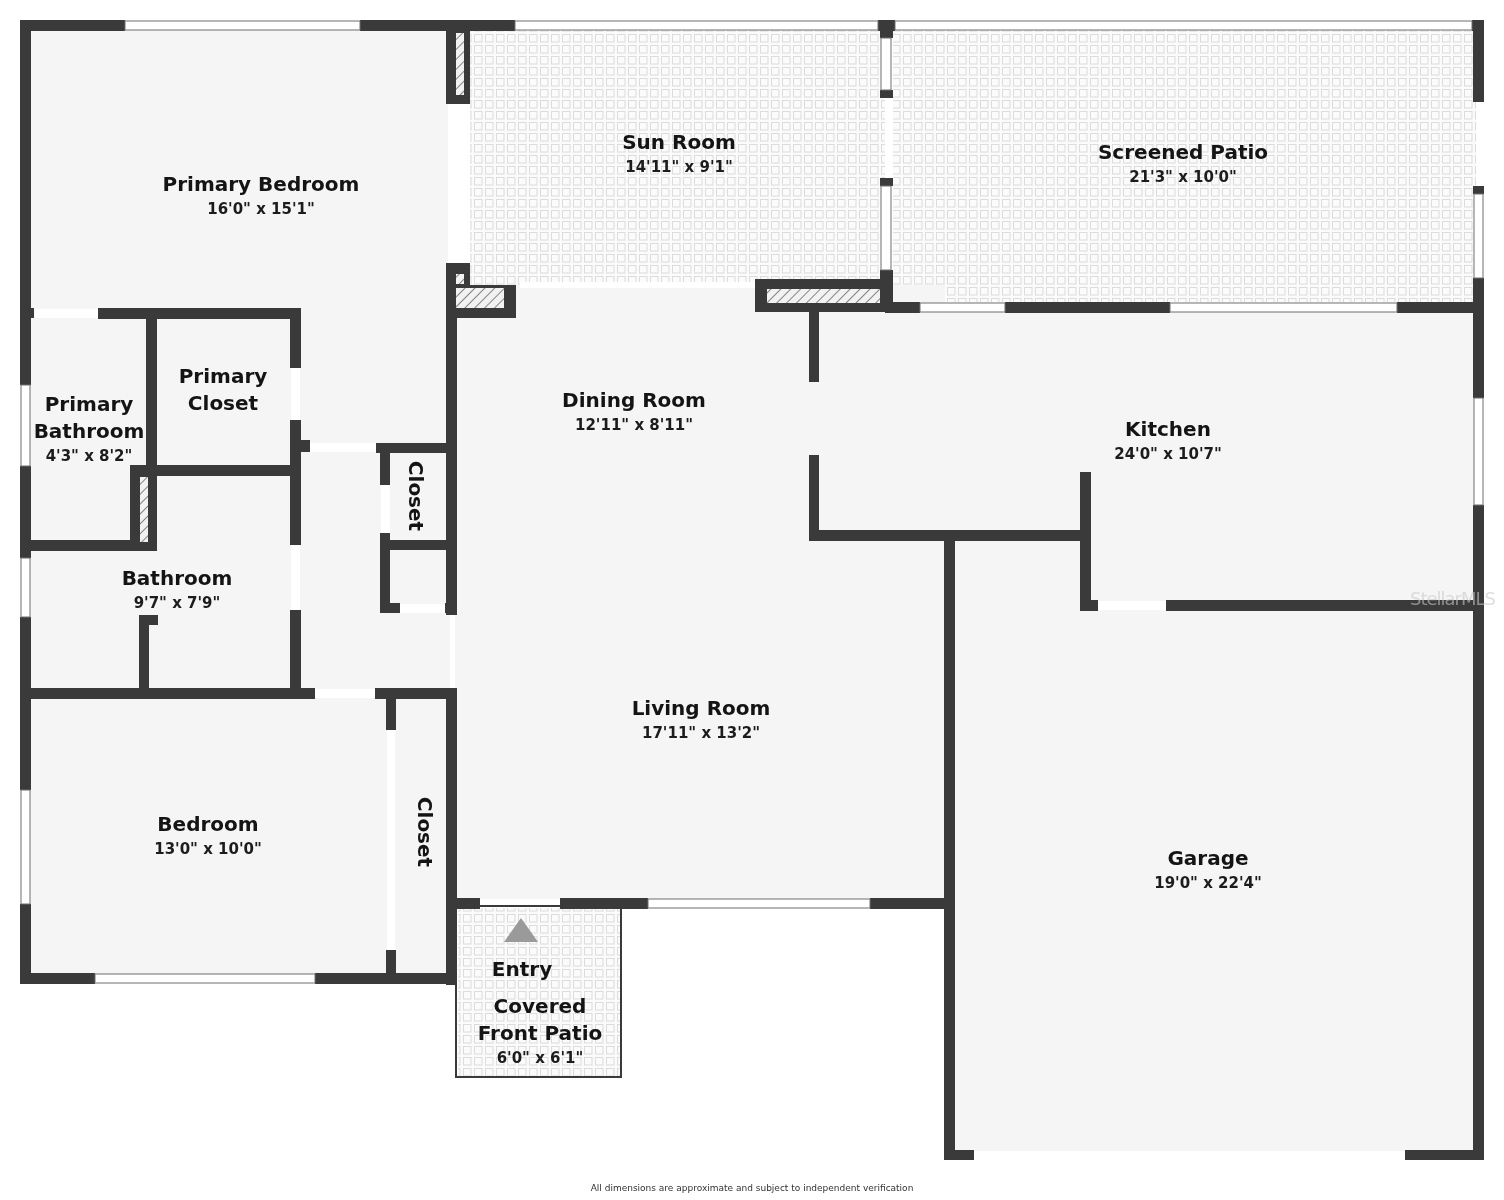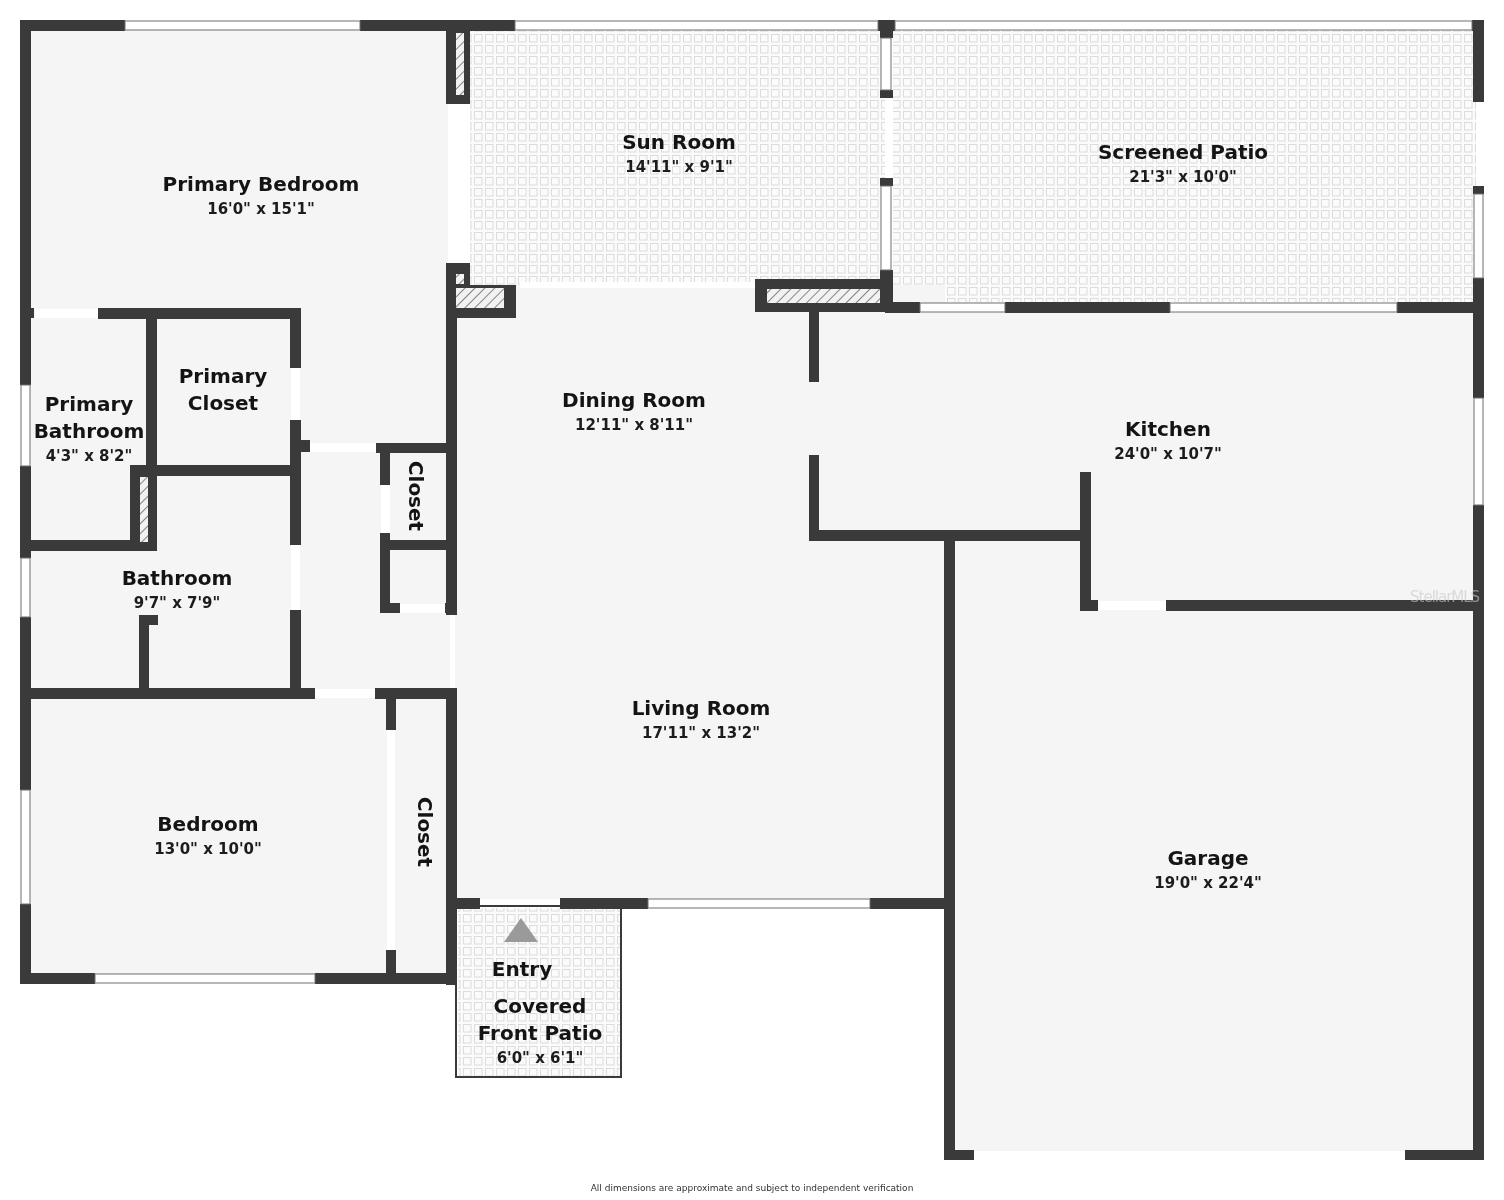"StellarMLS" .watermark { font-size: 15px -> 18px }
